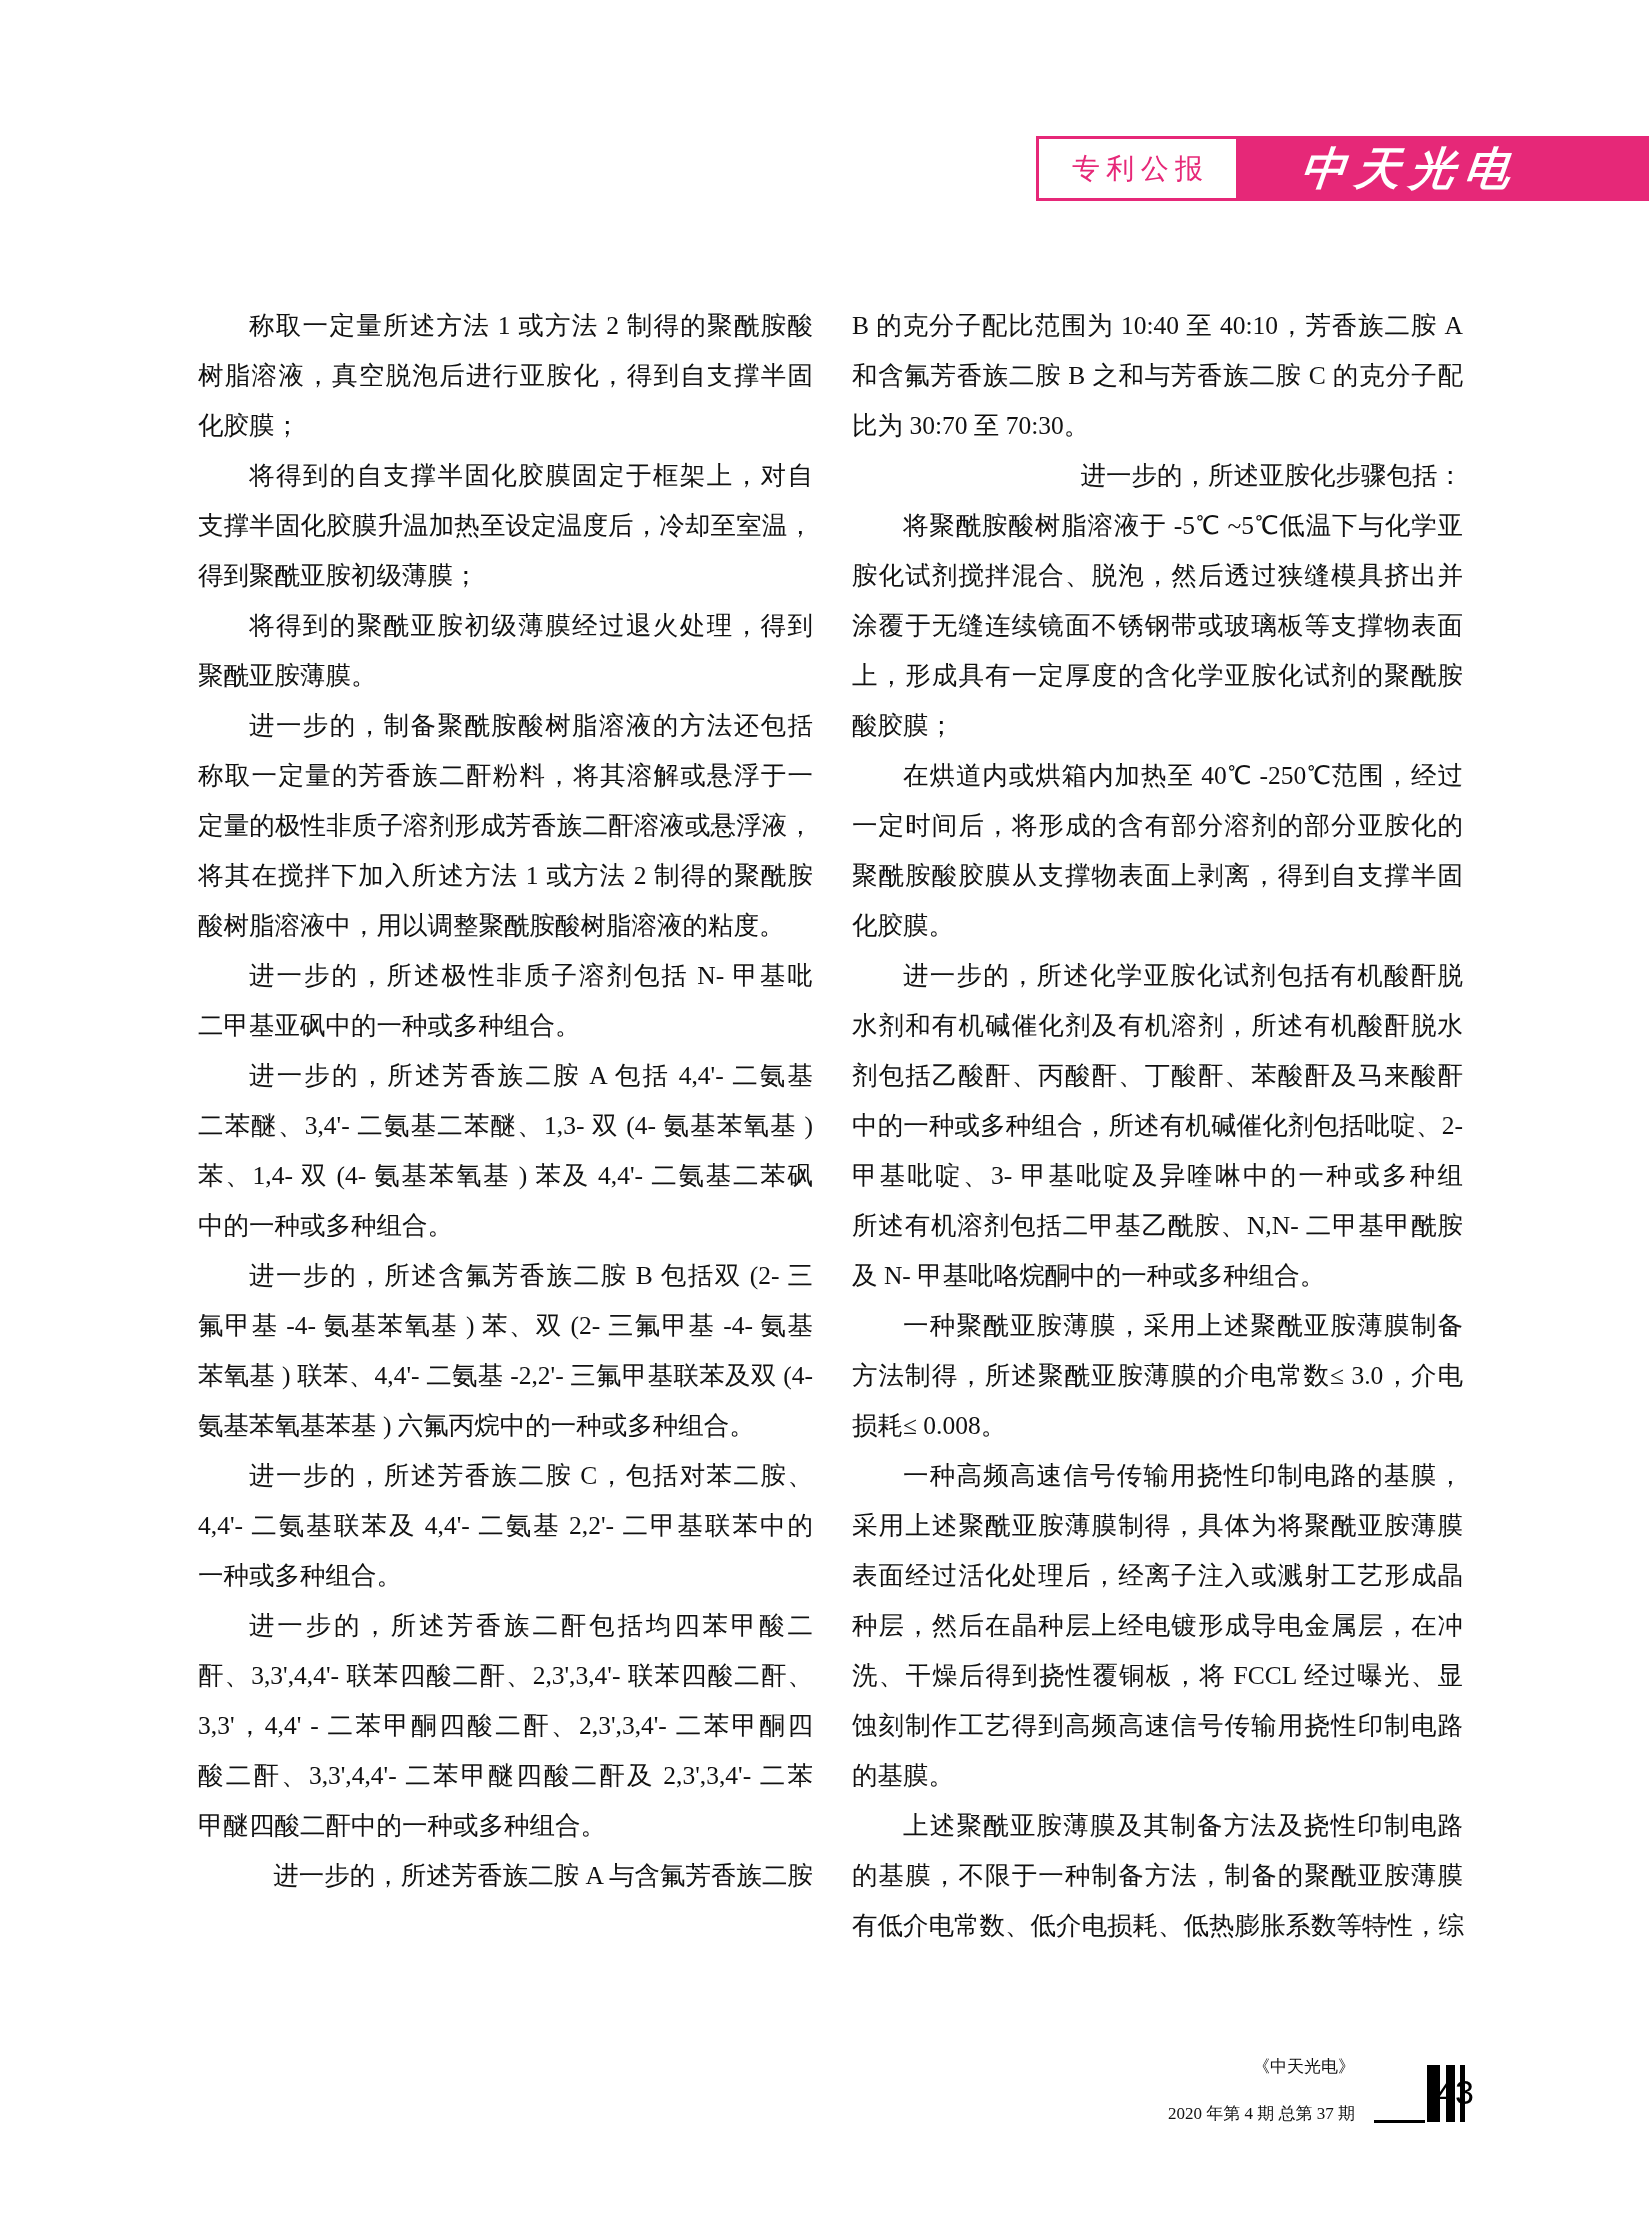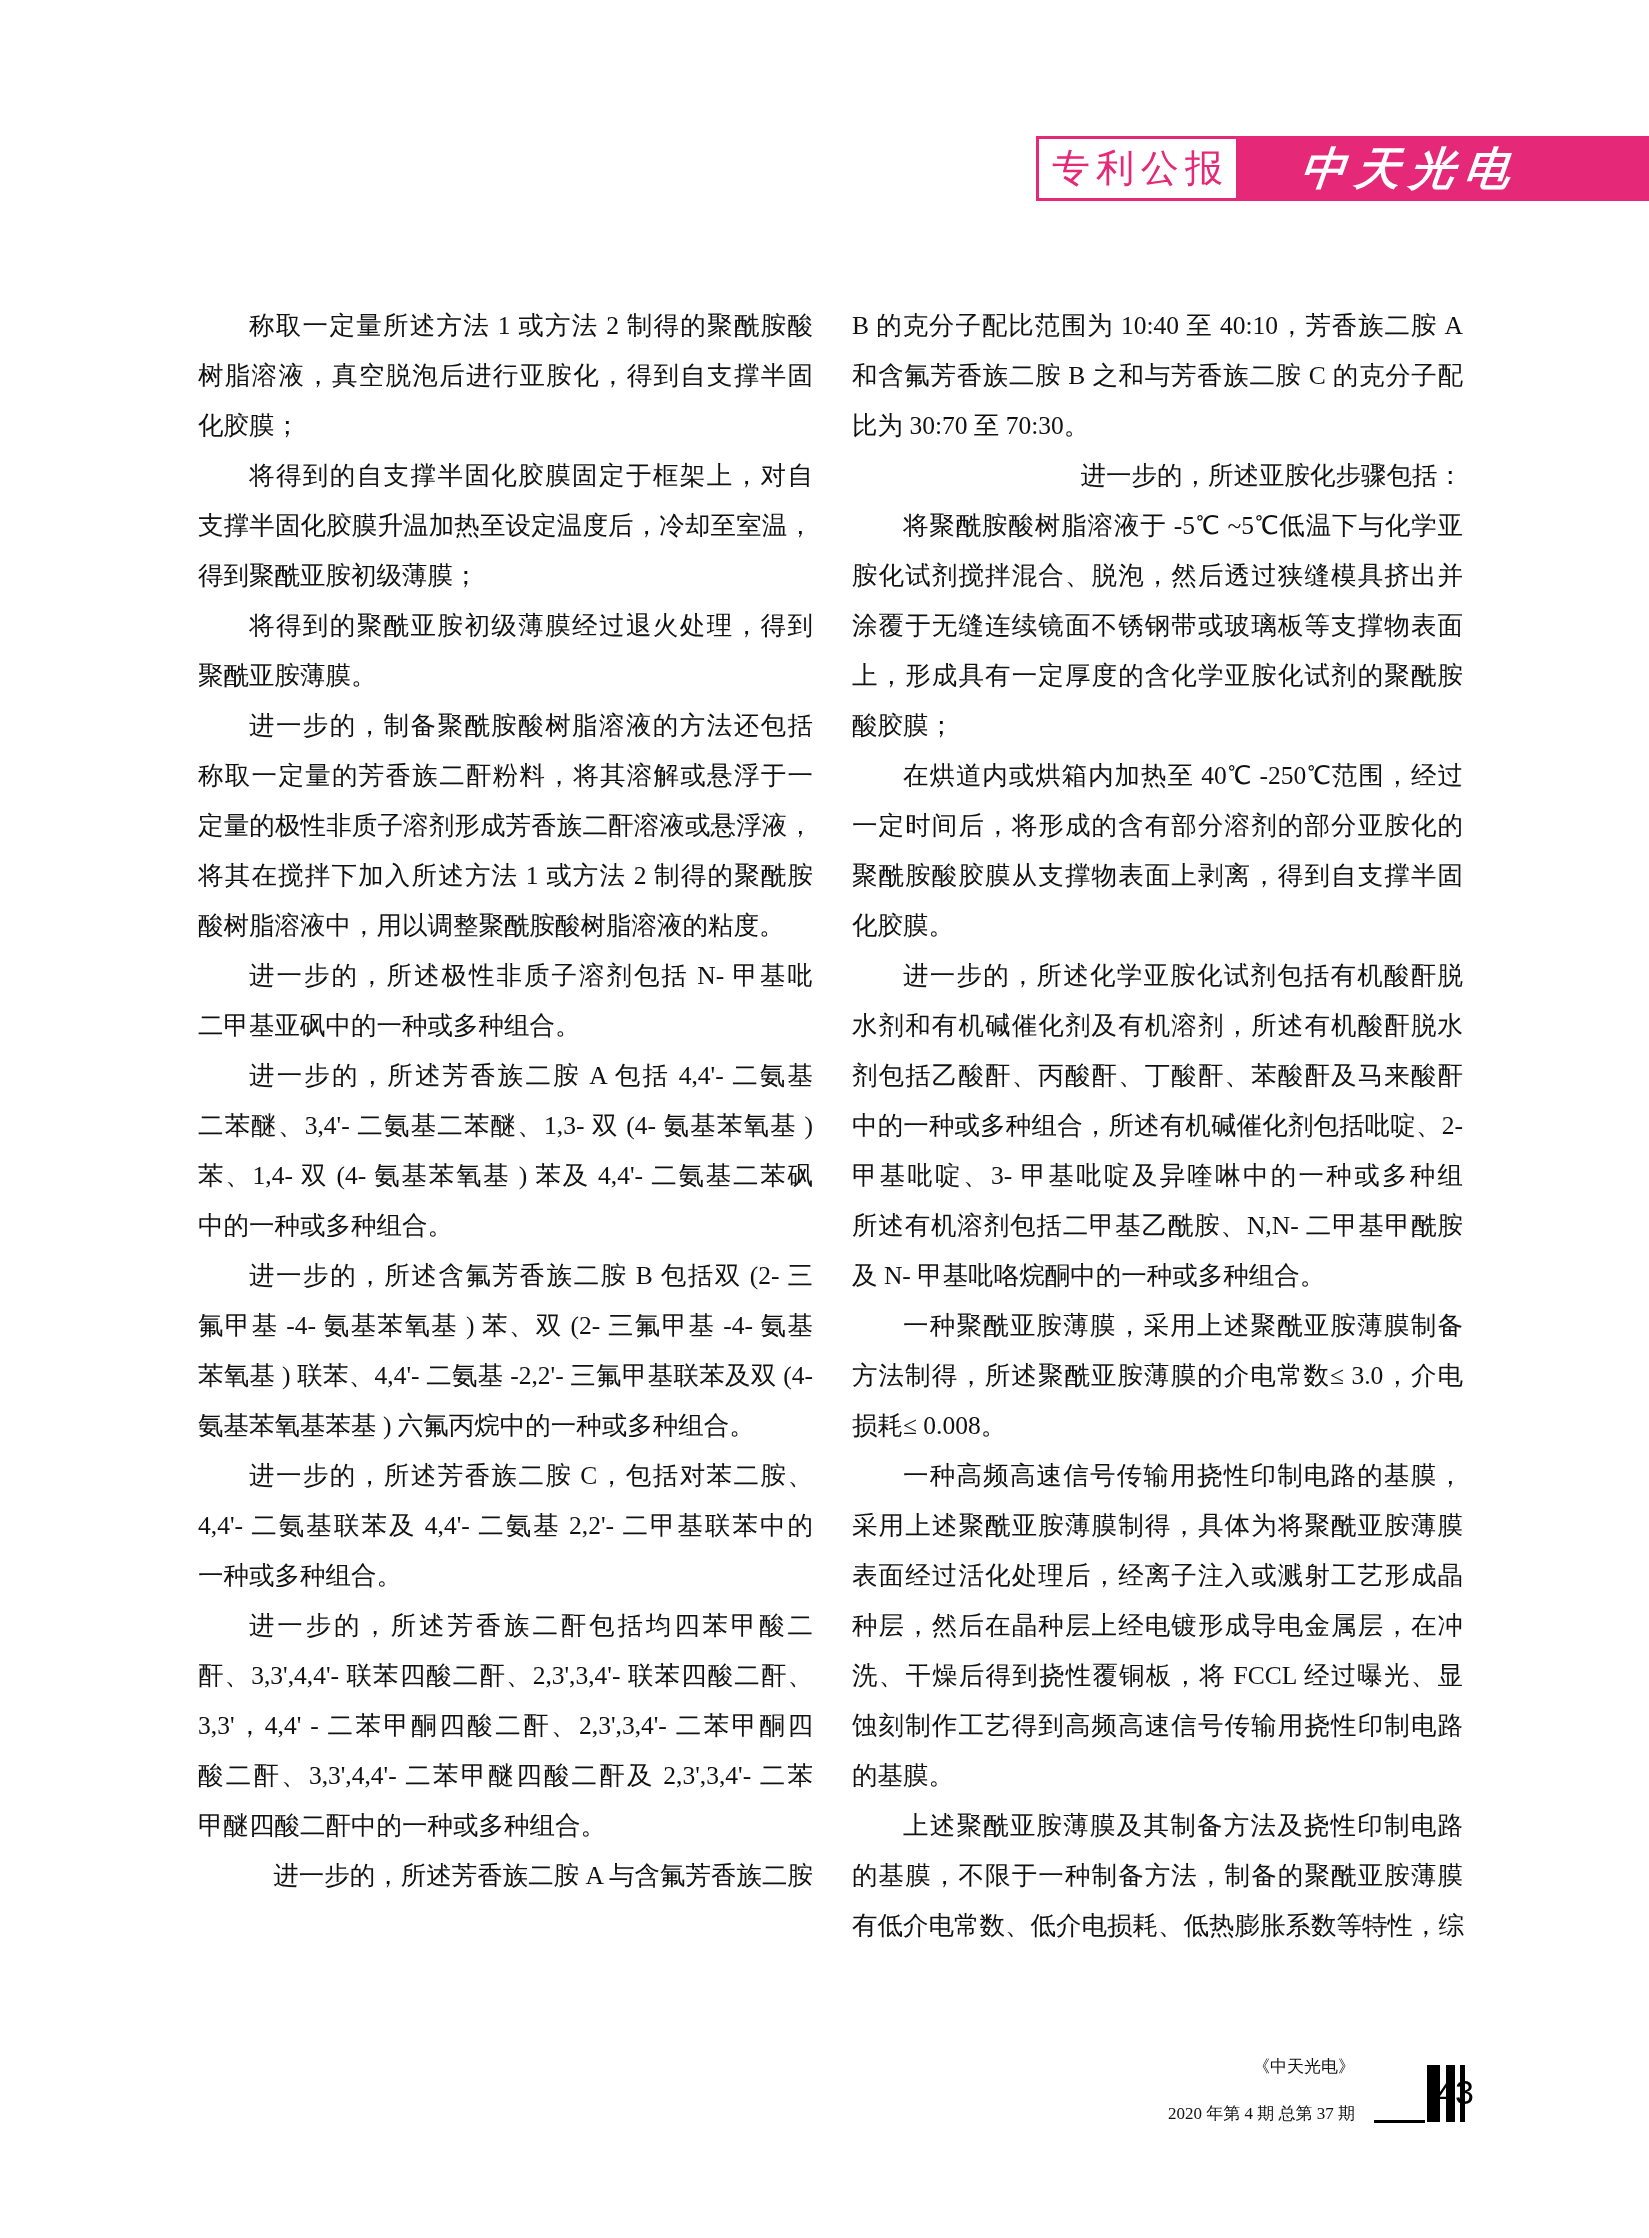"专利公报" .badge span { font-size: 38px -> 28px }
